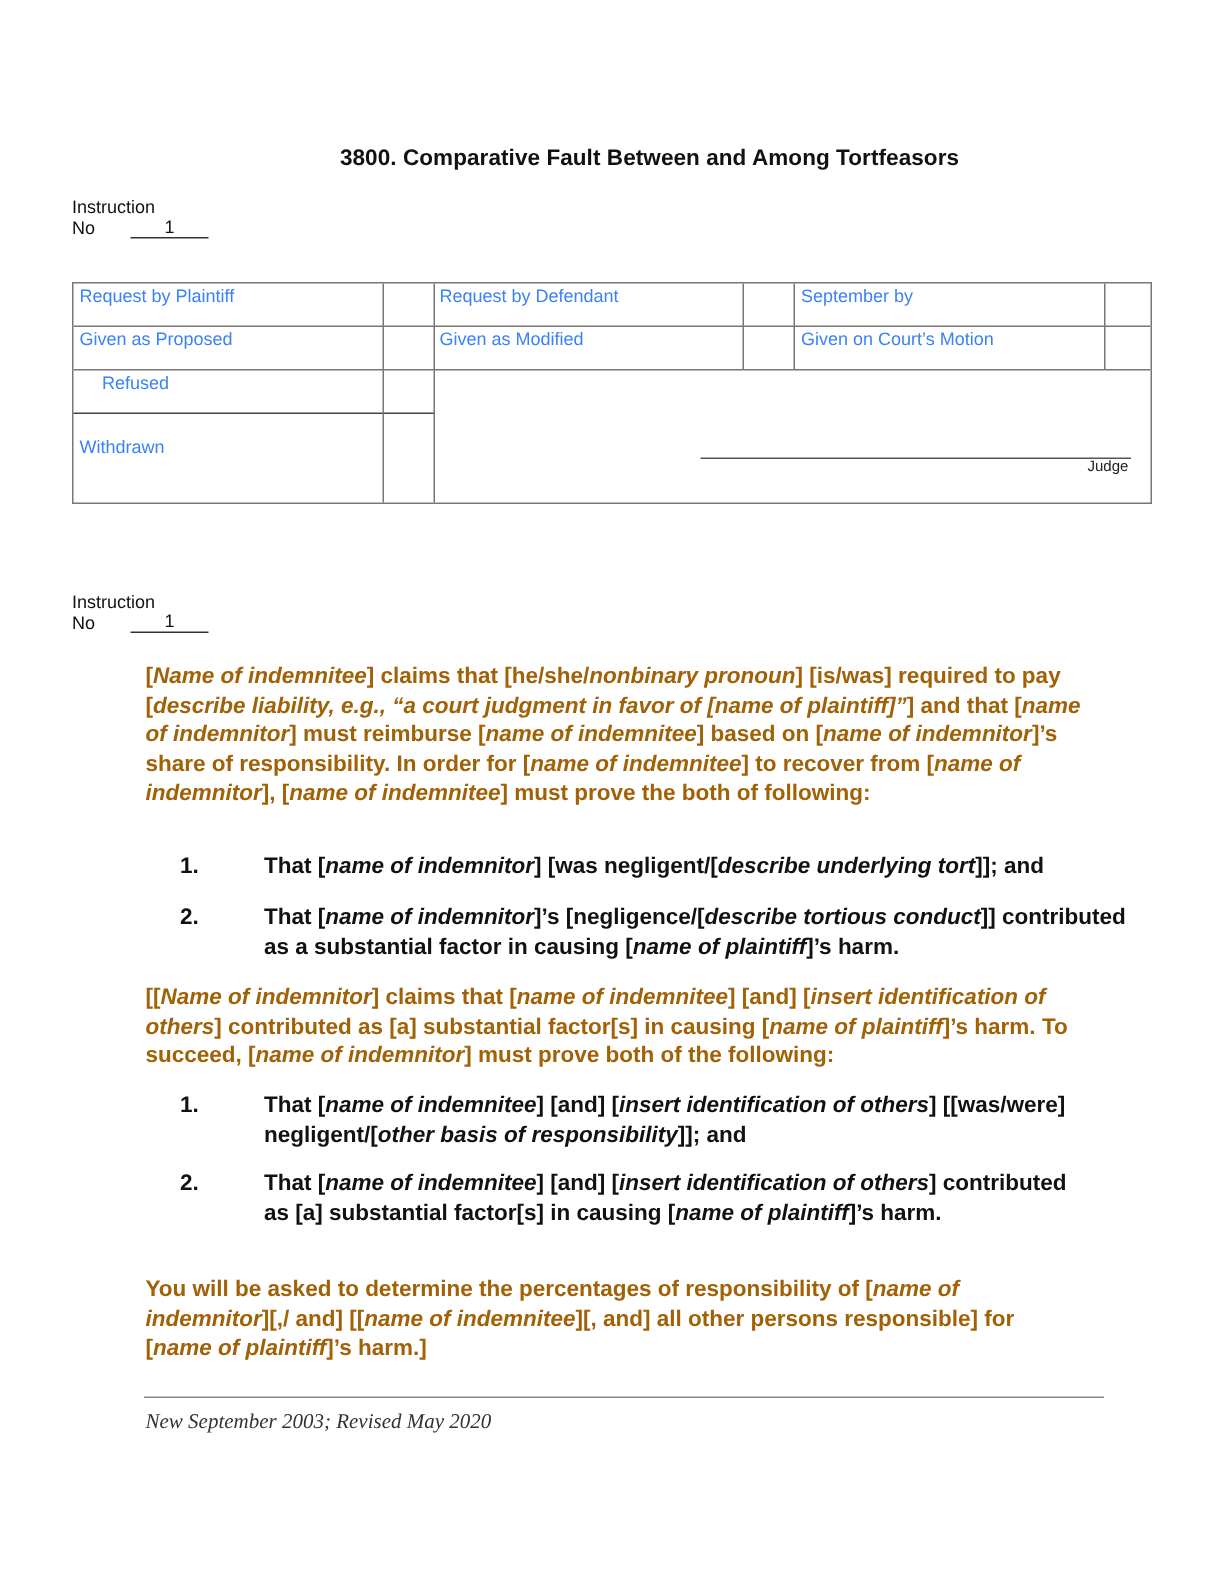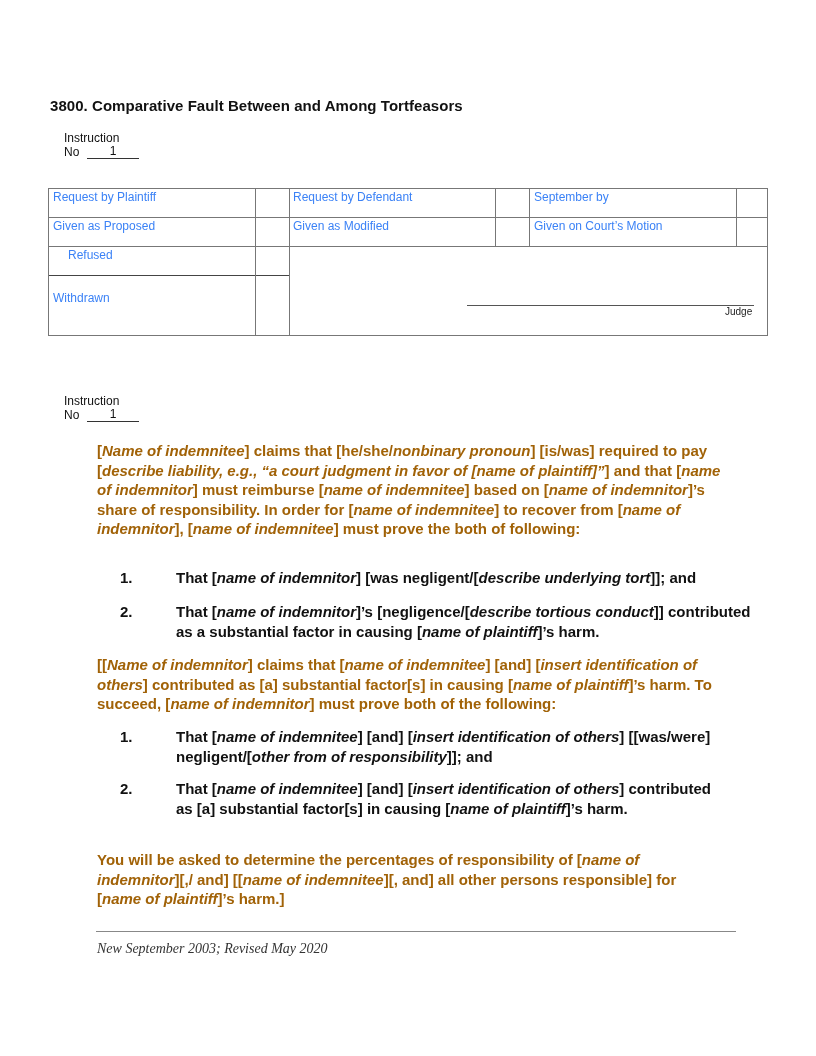"3800. Comparative Fault Between and" .title { text-align: none -> center }
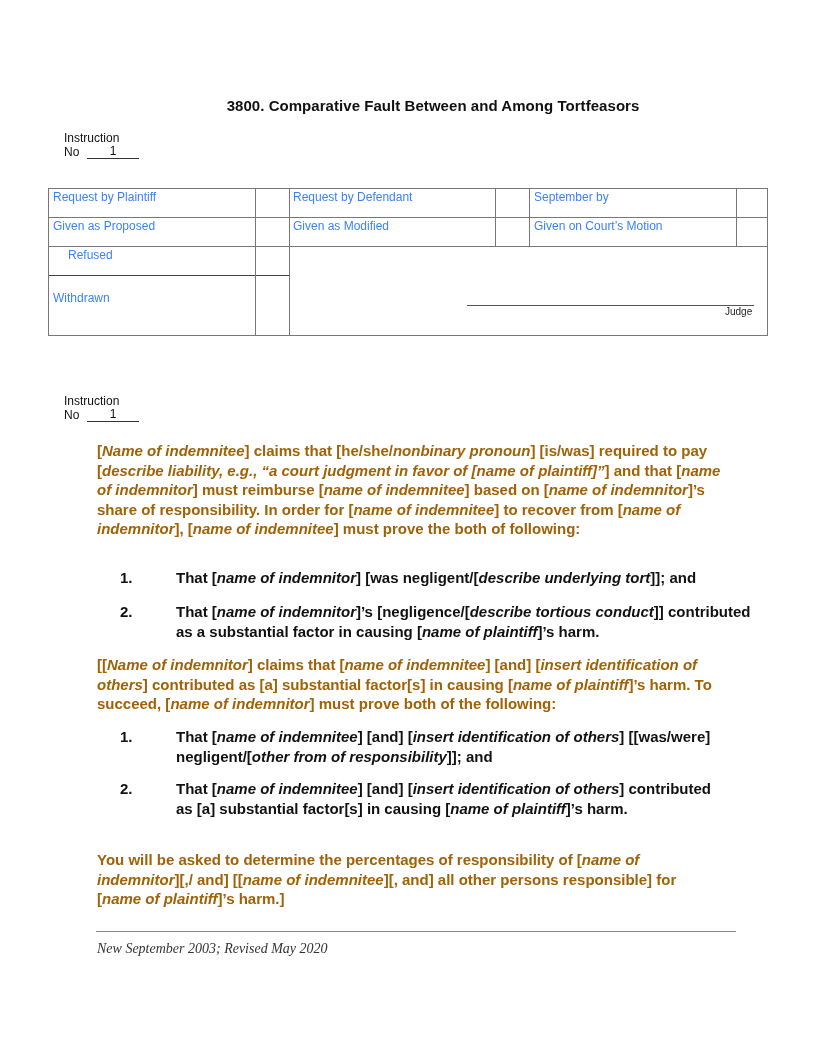"Instruction" .instr-label { margin-left: 16px -> none }
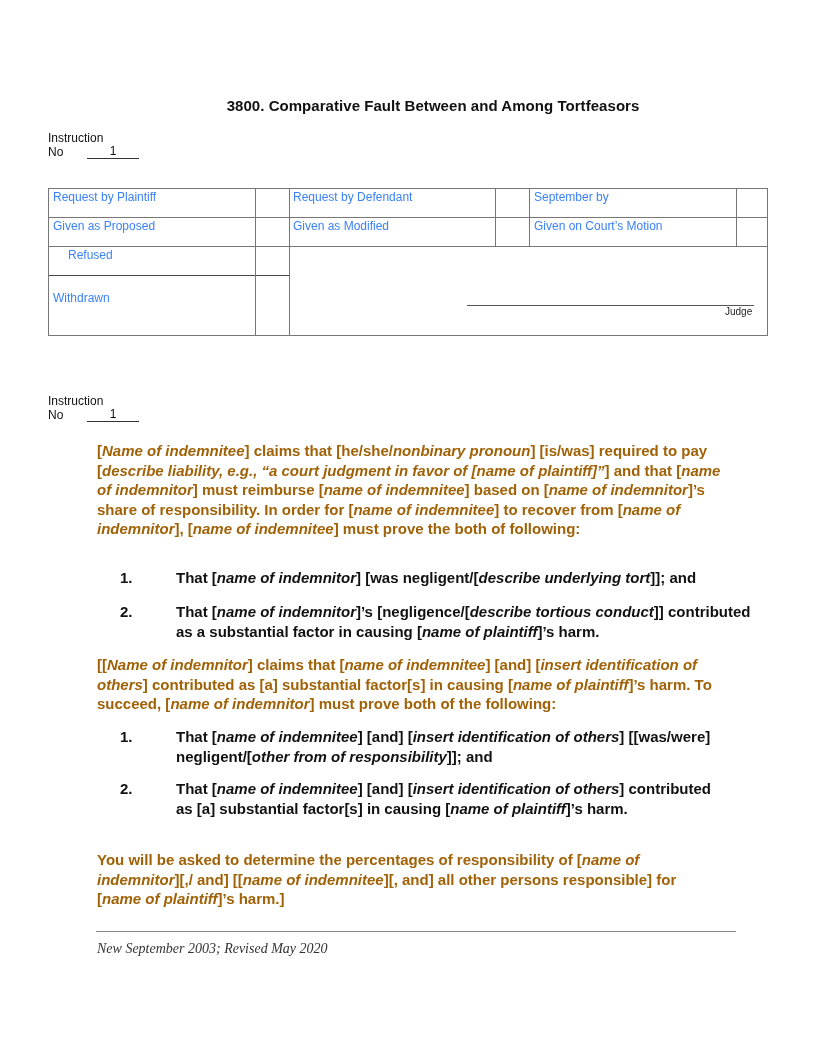"other from of responsibility" i { text: from -> basis }
